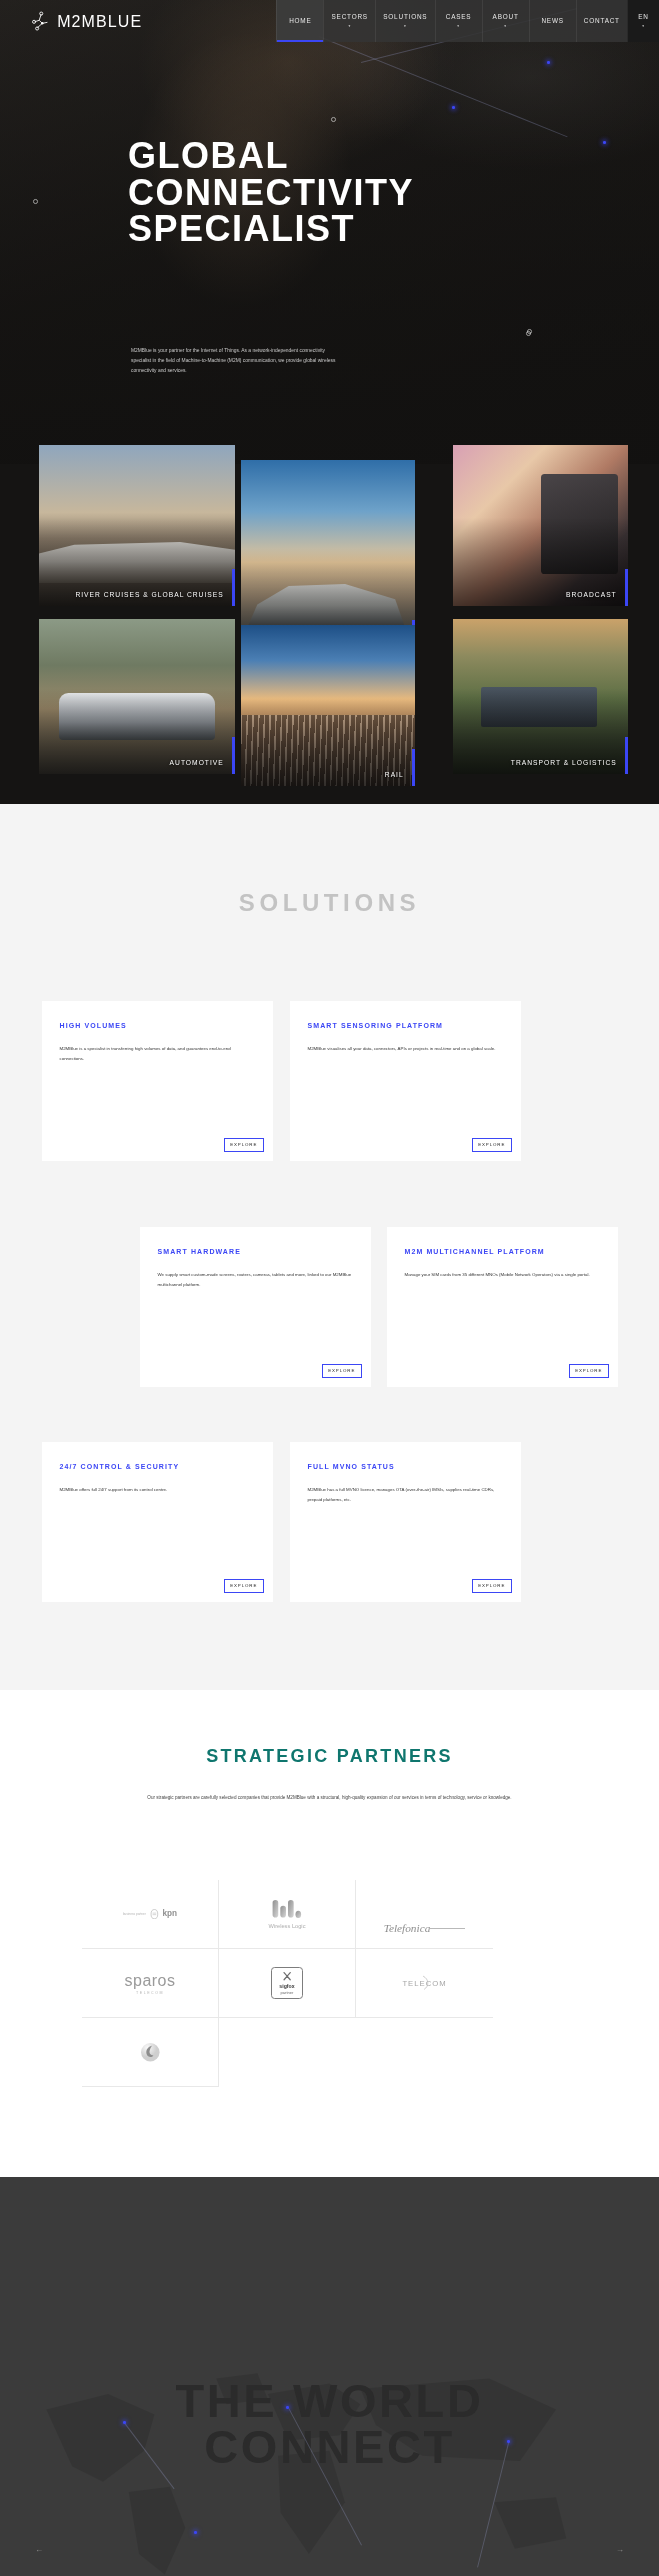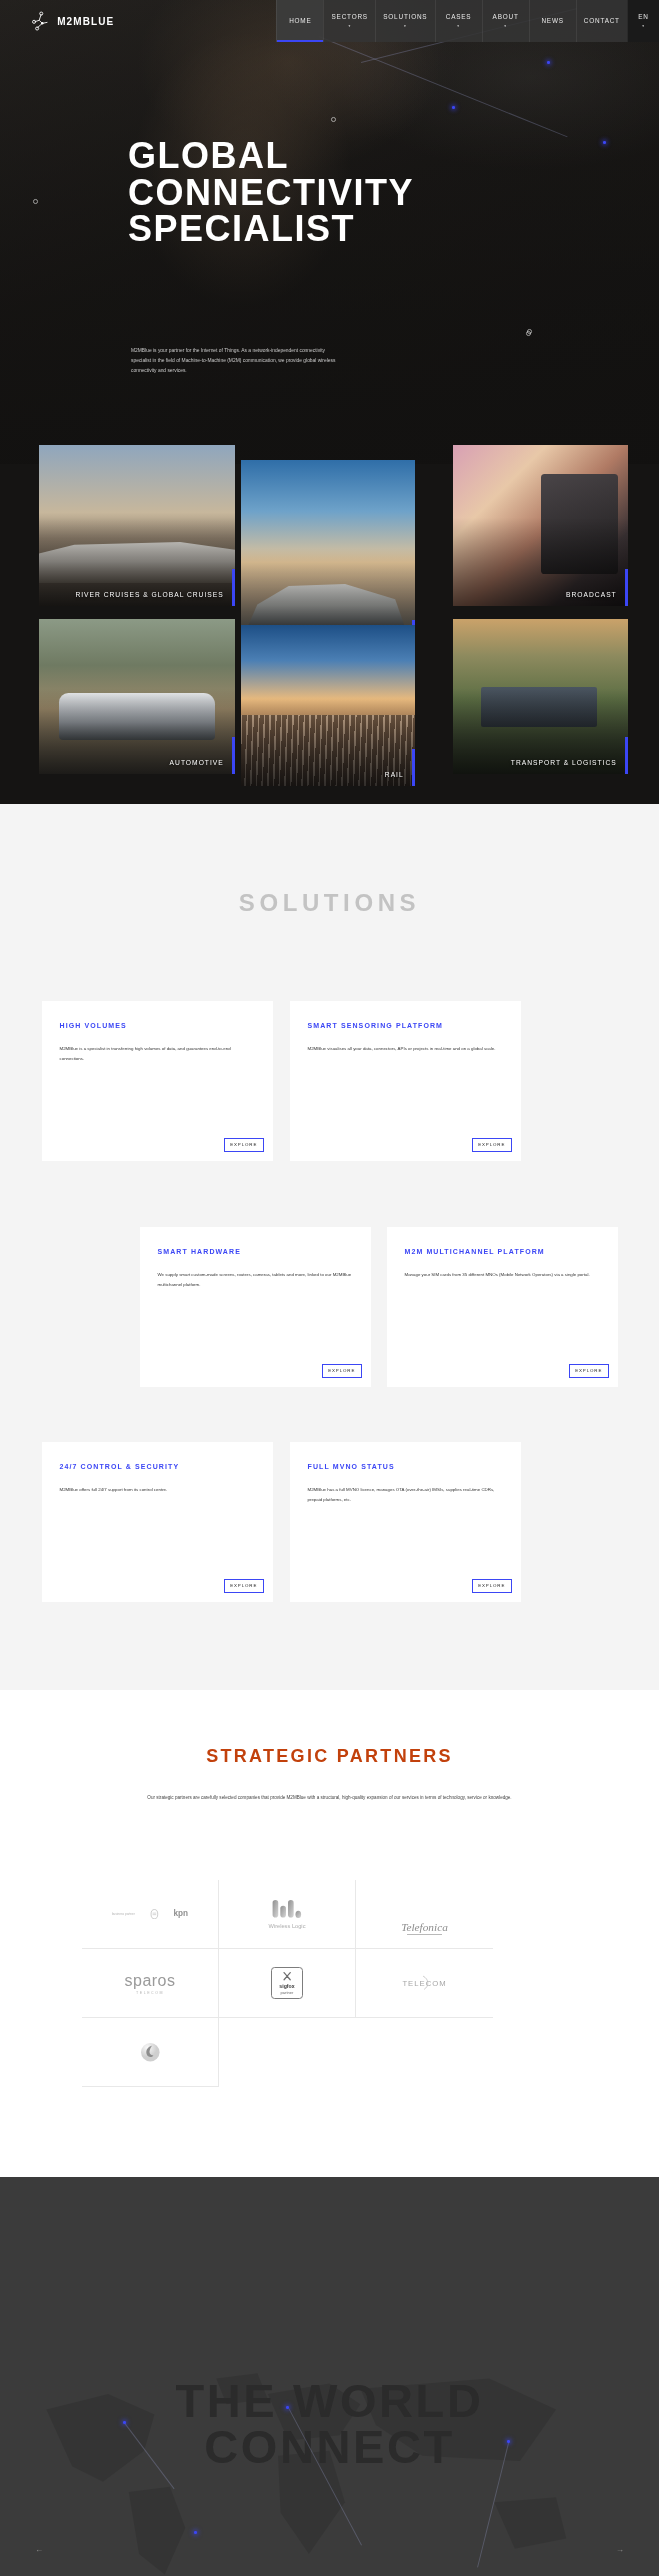"M2MBLUE" #logo .txt { font-size: 10px -> 16px; font-weight: 700 -> 400 }
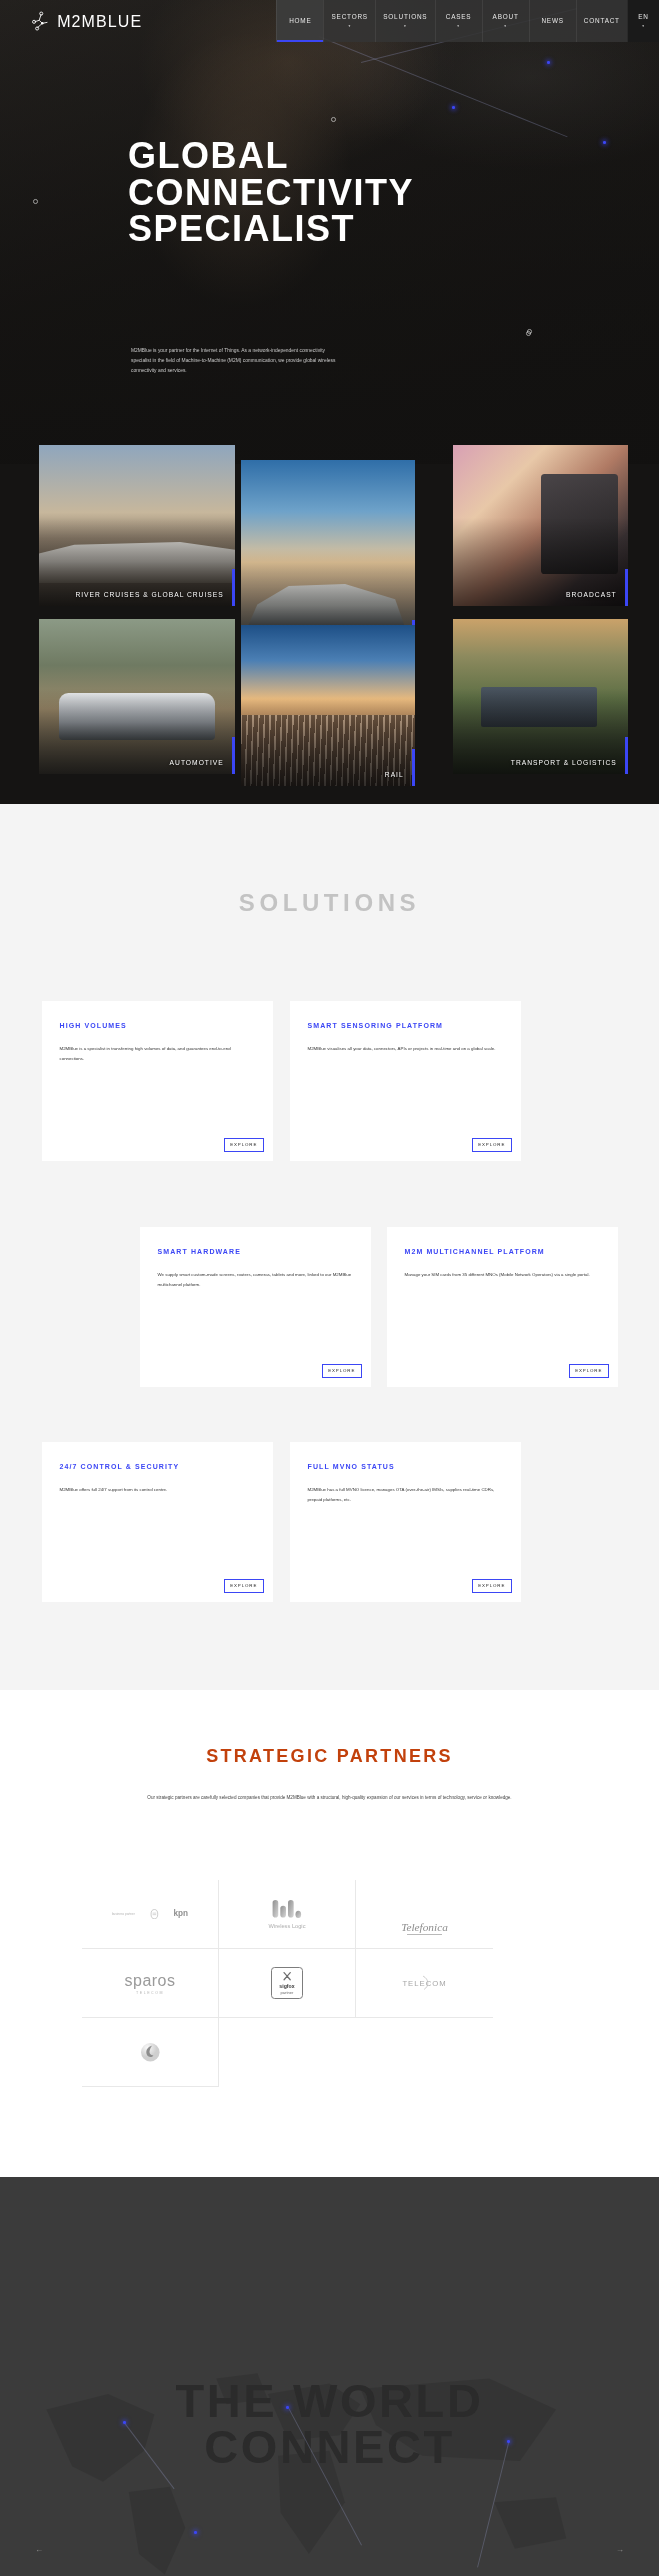"STRATEGIC PARTNERS" #p-title { color: #c2410c -> #0f766e }
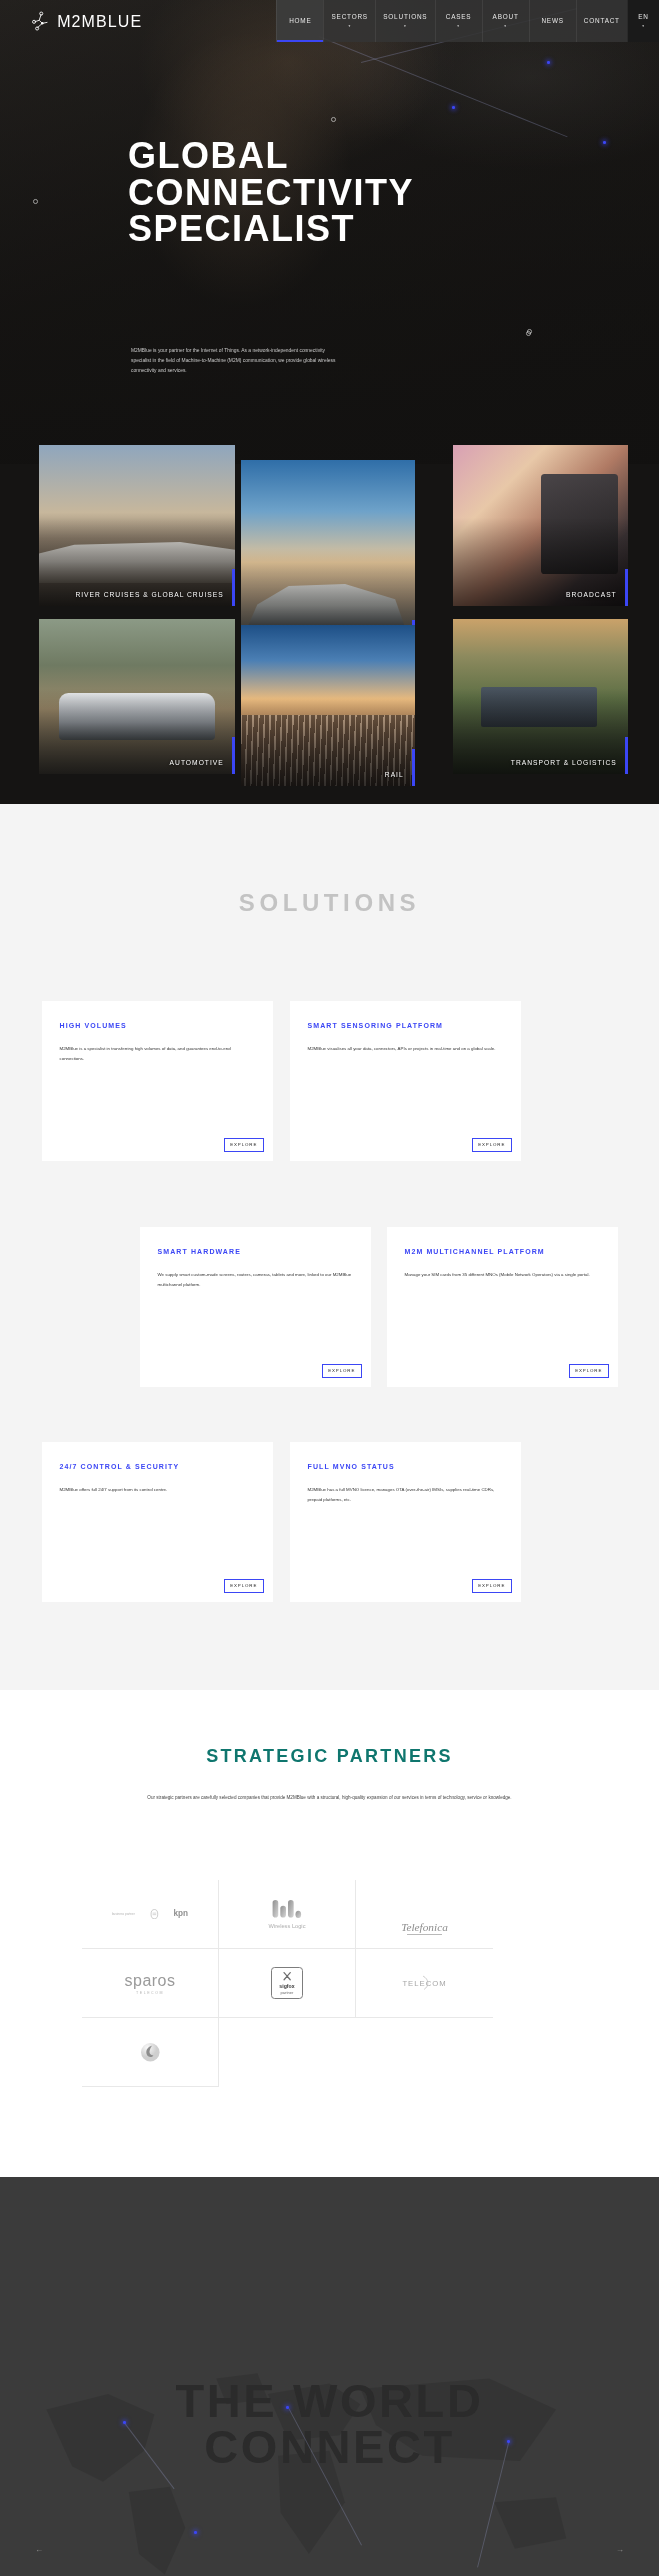"kpn" span { gap: 15px -> 4px }
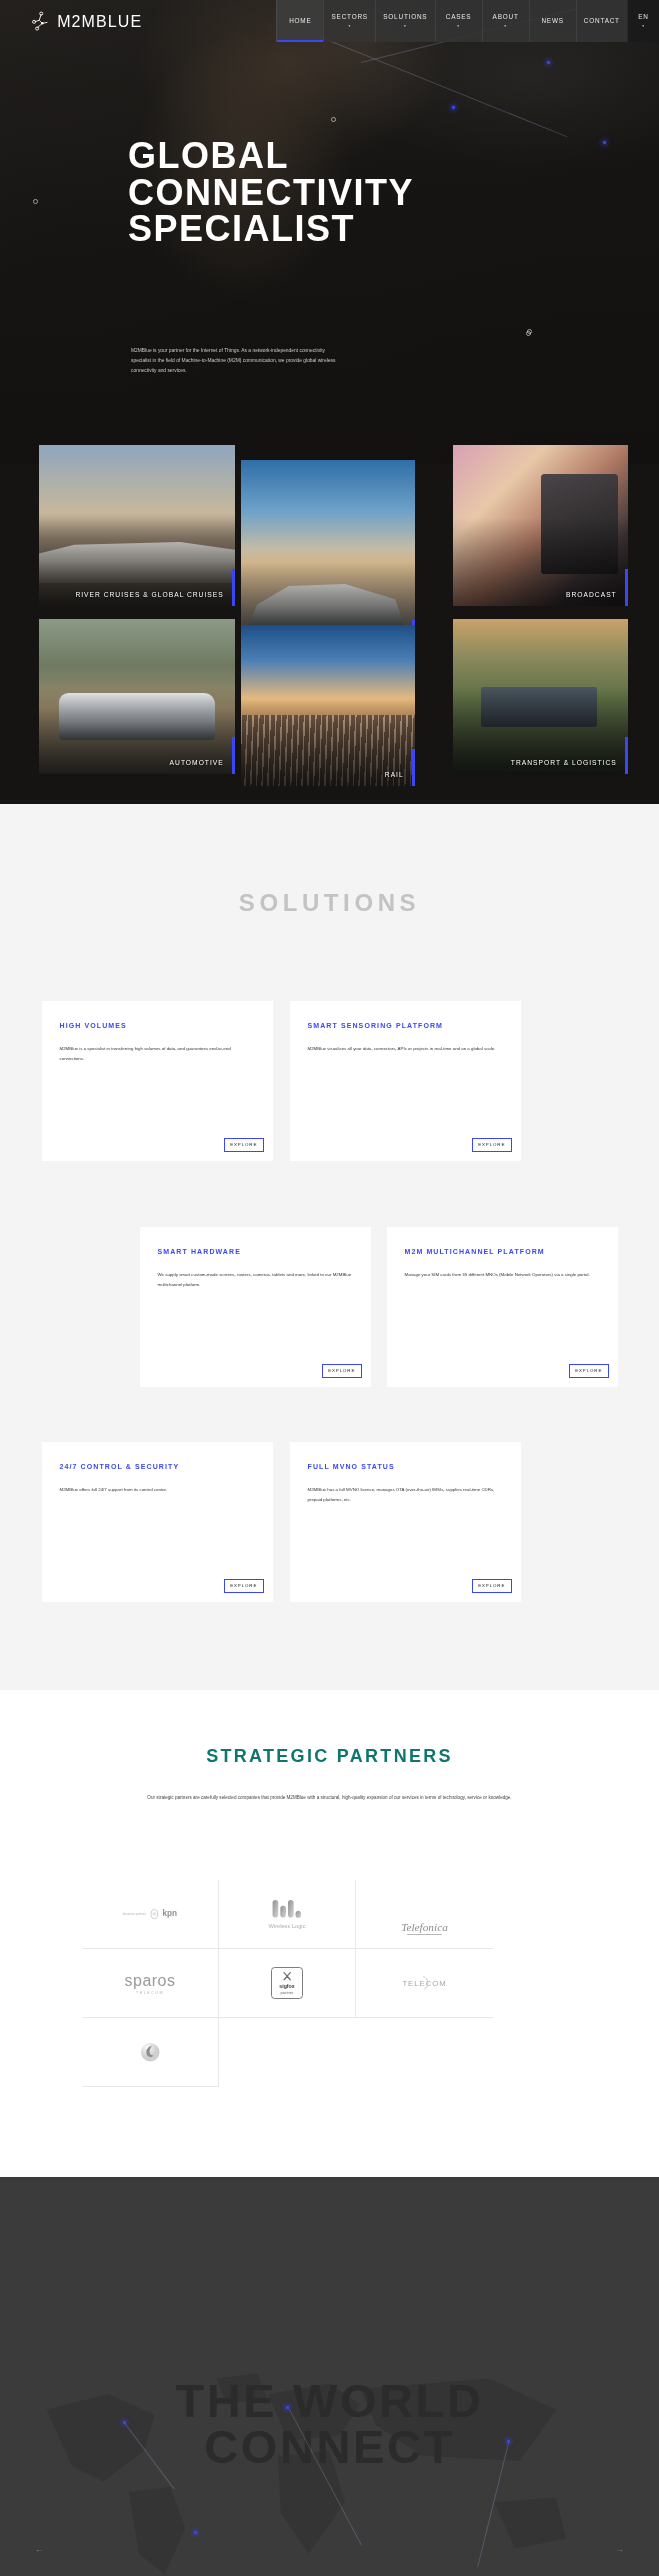"Telefonica" span { flex-direction: column -> row }
